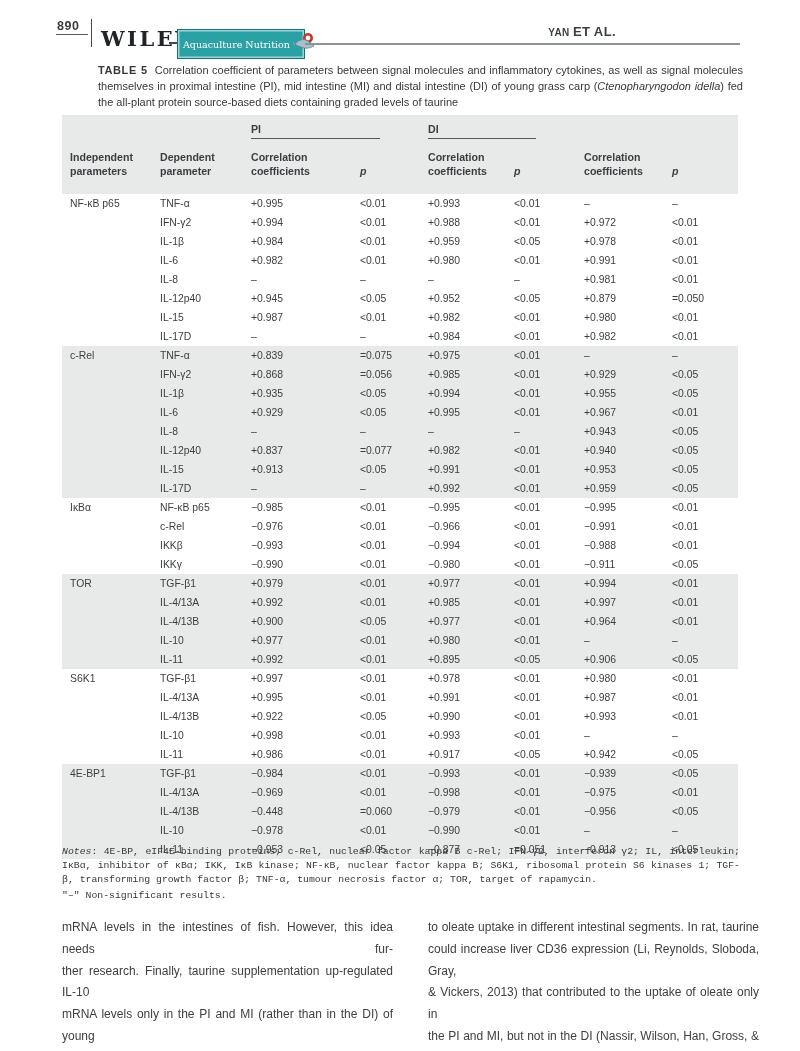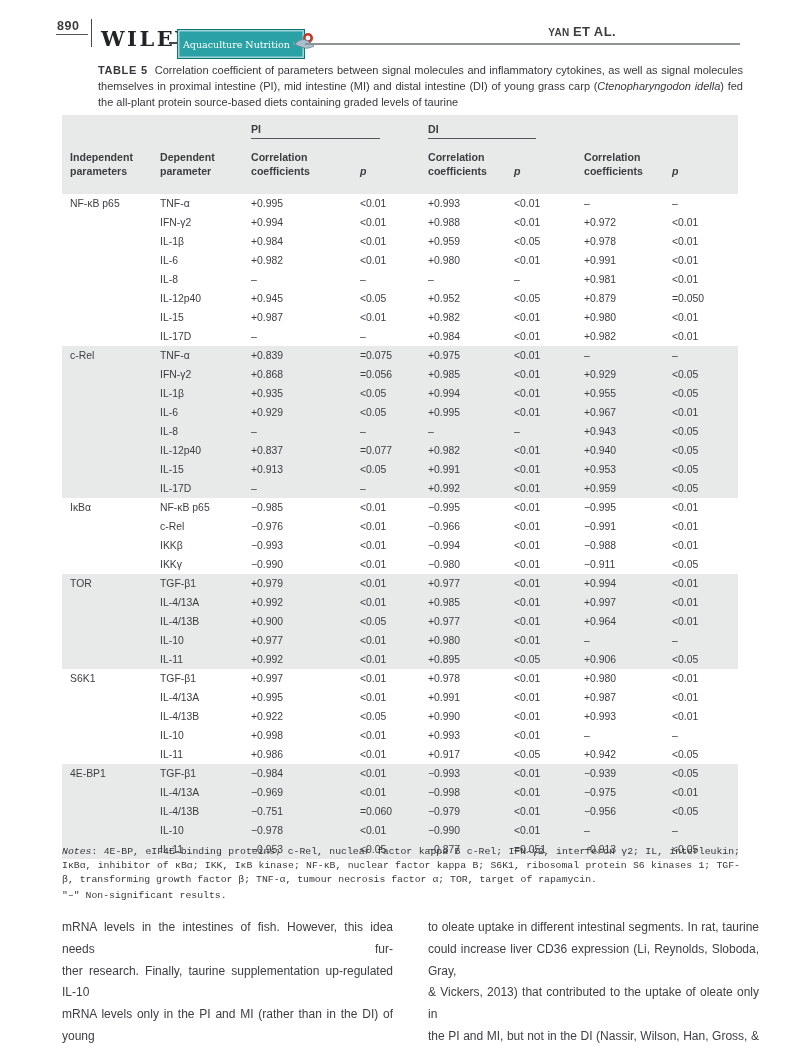"−0.751" div.tcell { text: 0.751 -> 0.448 }
